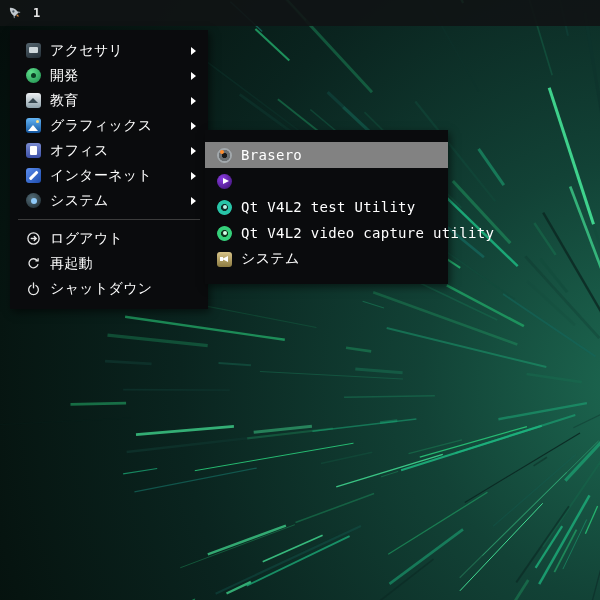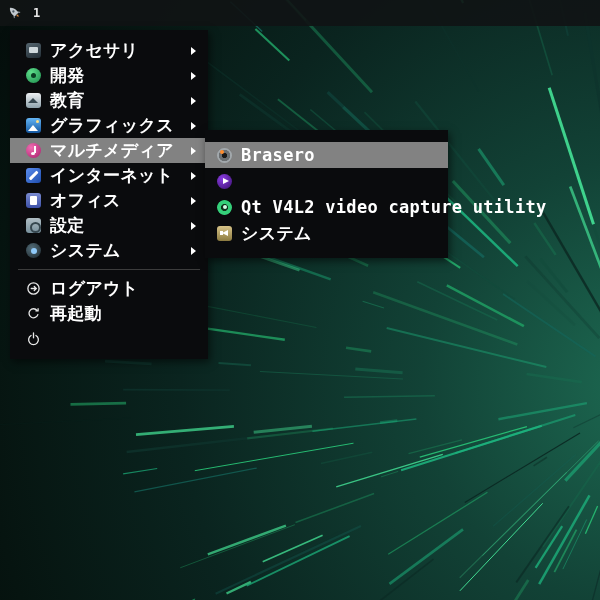"アクセサリ" .lbl { font-size: 17px -> 14px; font-weight: 700 -> 400 }
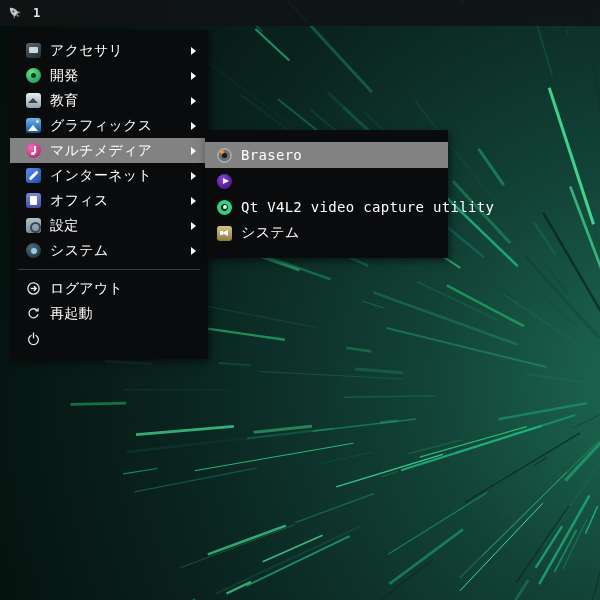"マルチメディア" div.row { html: <div> <span></span> <span>マルチメディア</span> <span></span> </div> -> none }
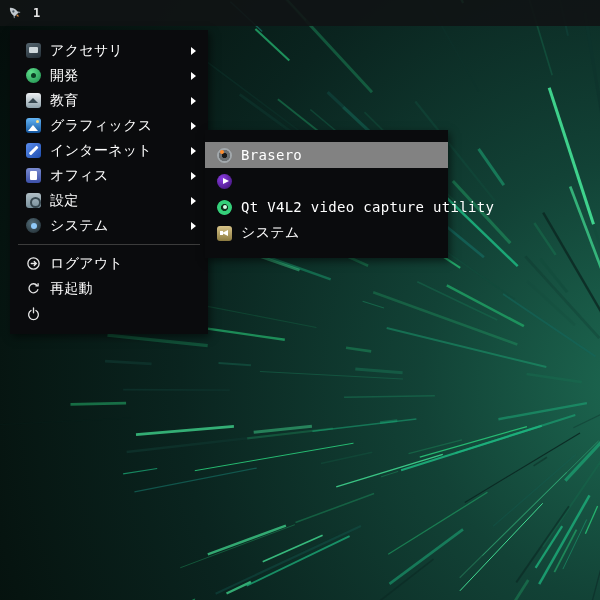"インターネット" div.row { order: before "オフィス" -> after "オフィス" }
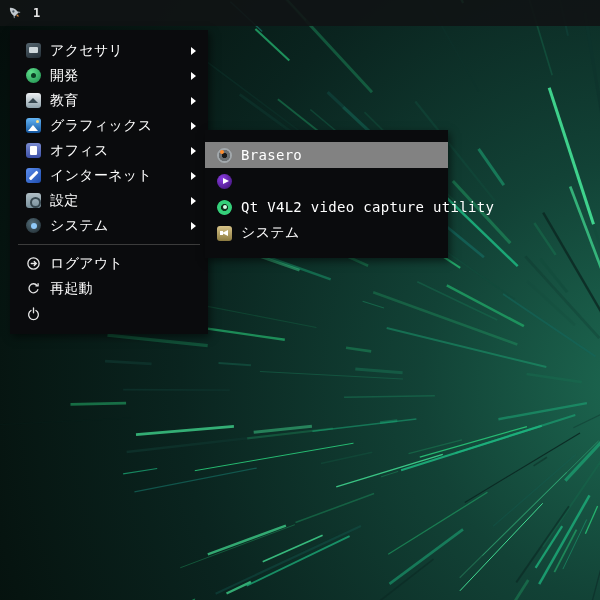"設定" div.row { html: <div> <span></span> <span>設定</span> <span></span> </div> -> none }
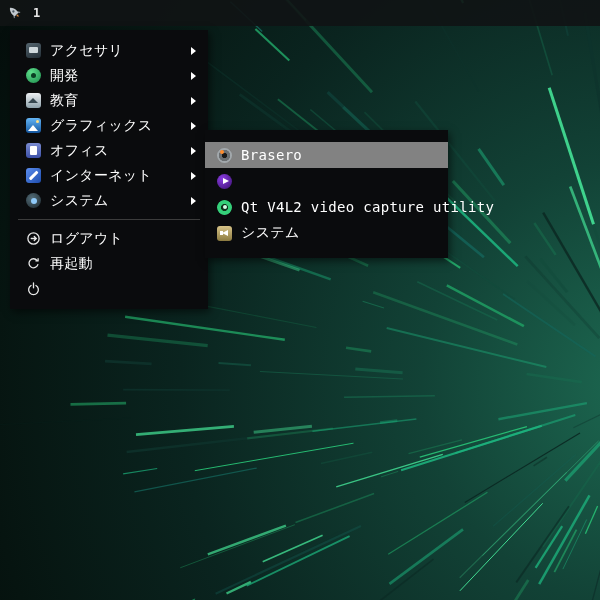"Qt V4L2 test Utility" div.row { html: none -> <div> <span></span> <span>Qt V4L2 test Utility</span> </div> }
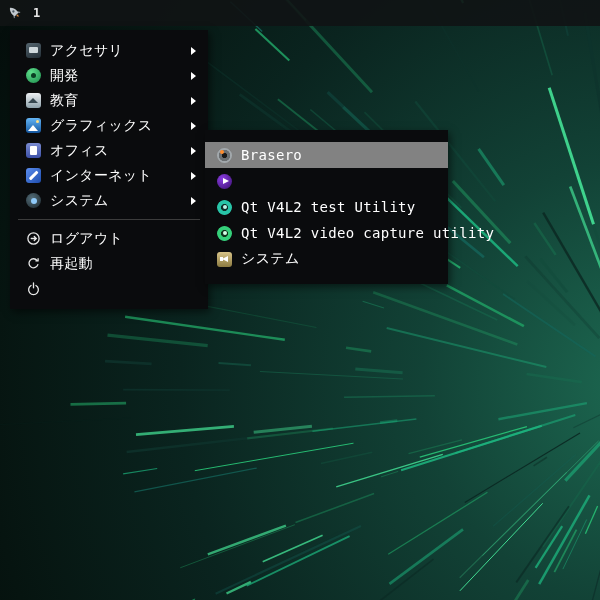"シャットダウン" span.lbl { html: none -> <span>シャットダウン</span> }
